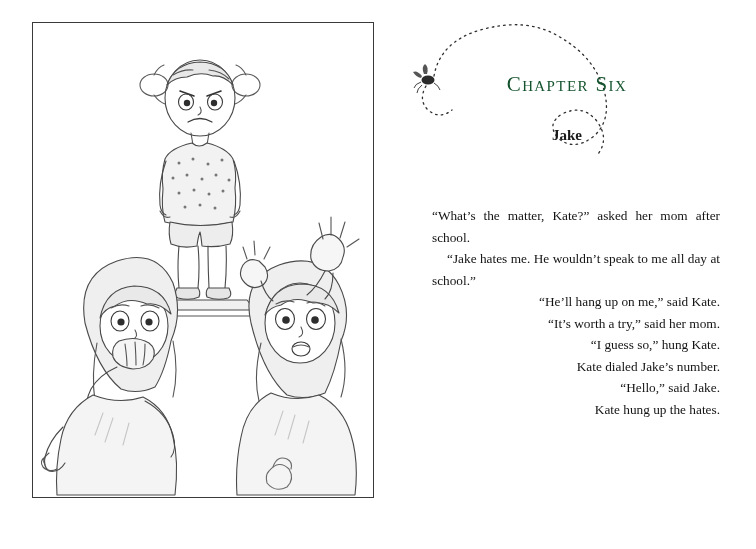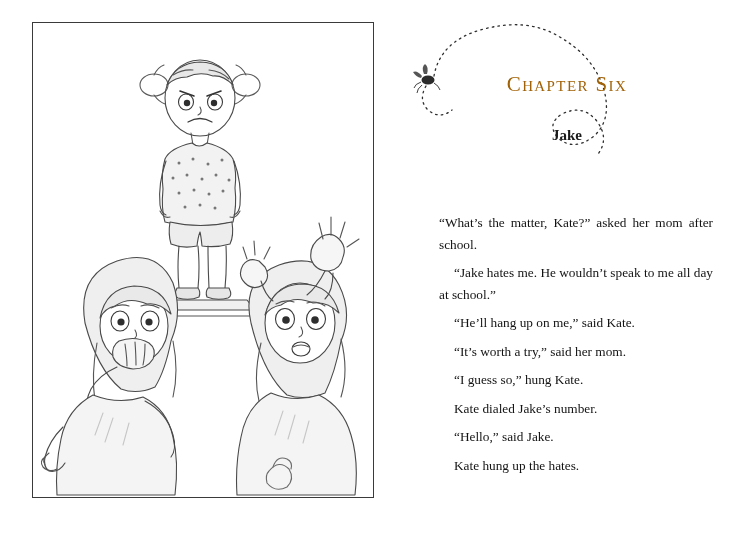"Chapter Six" .chapter-title { color: #a16207 -> #14532d }
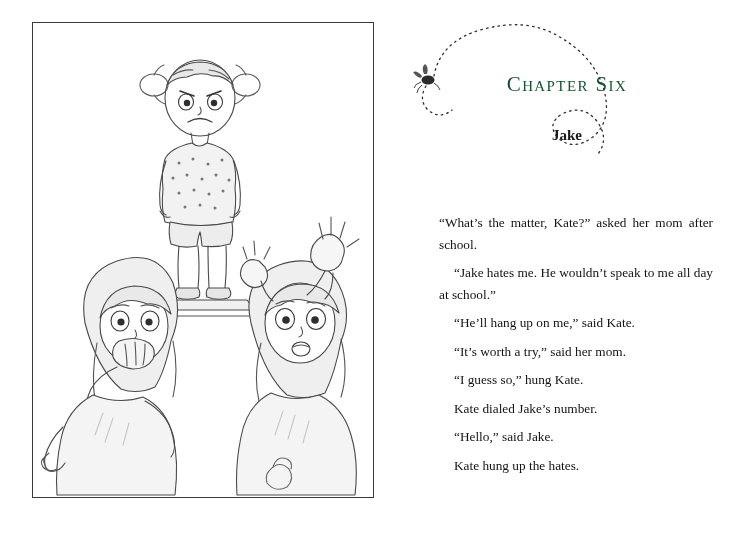"“What’s the matter, Kate?” asked" .body-text p { margin: 7px -> 0 }
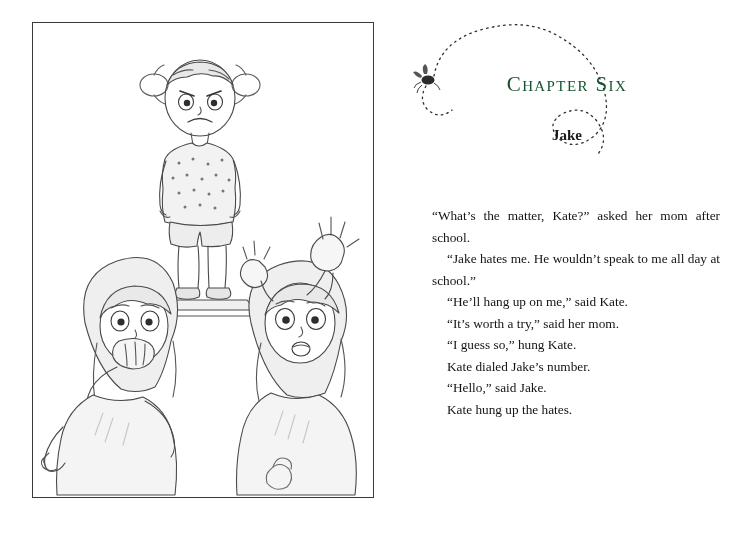"“He’ll hang up on me,”" .body-text p.nojust { text-align: left -> right }
